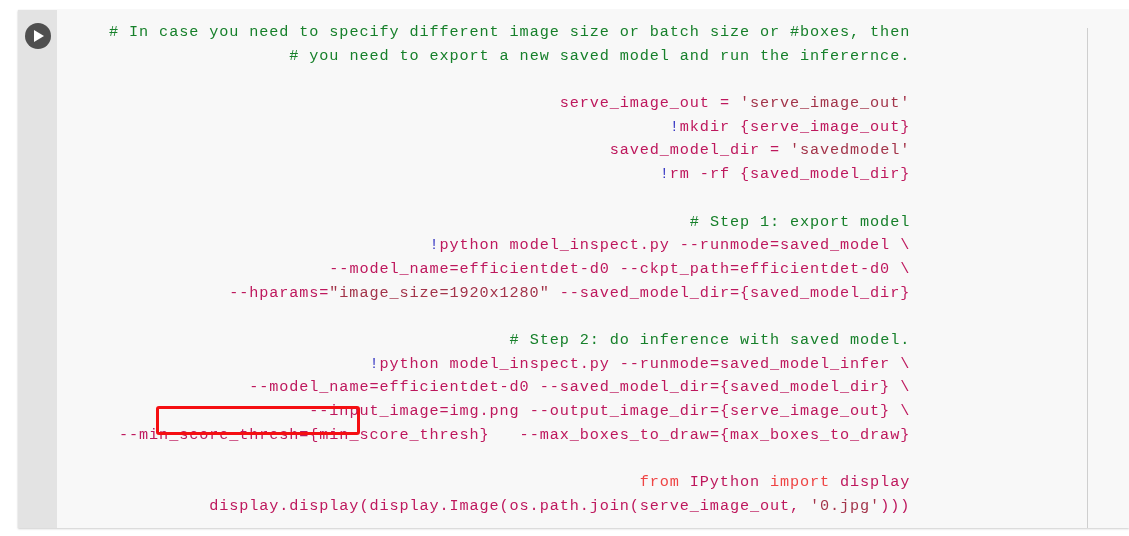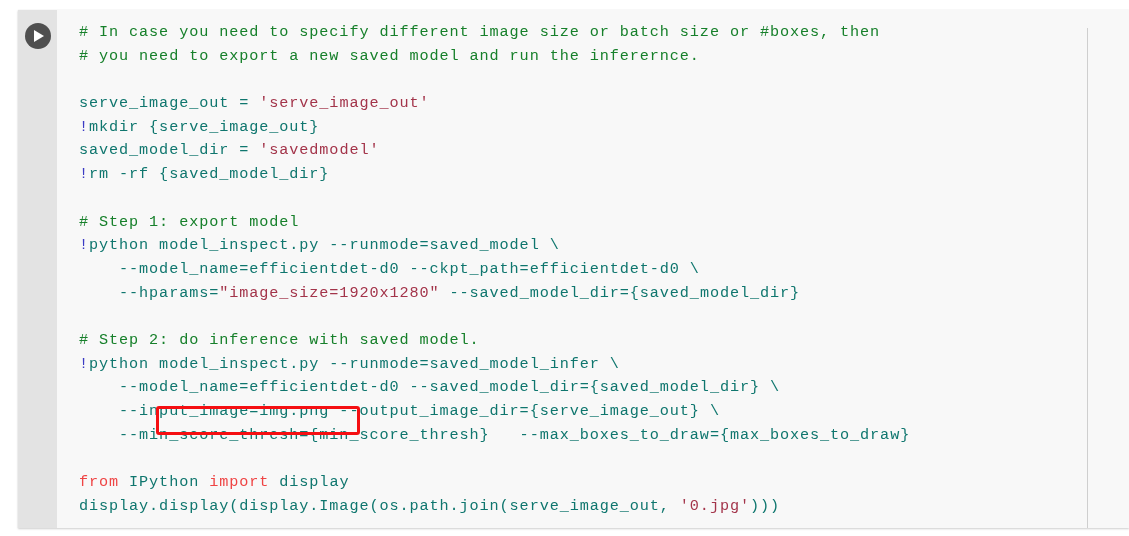"# In case you need" #code-area { text-align: none -> right }
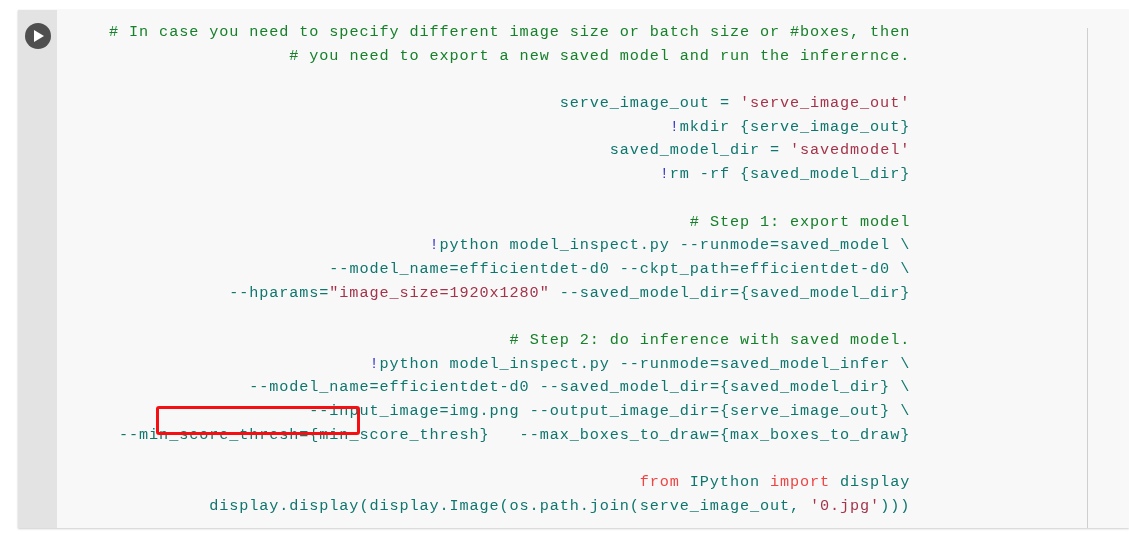"serve_image_out =" .tok-plain { color: #0f766e -> #be185d }
